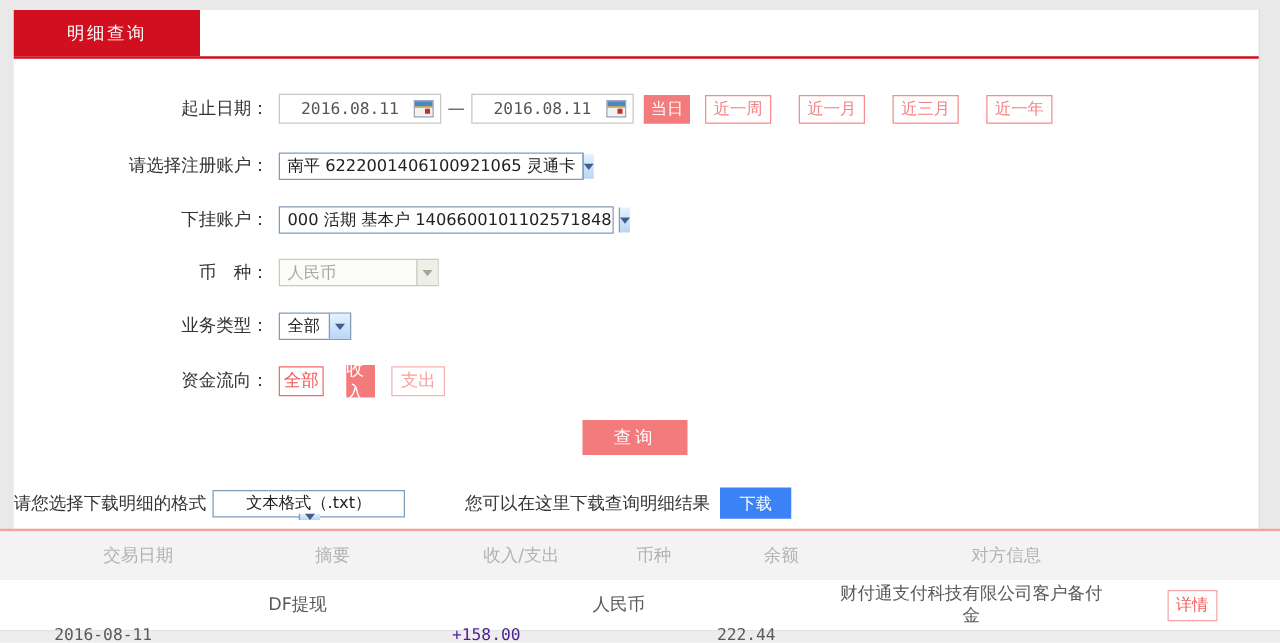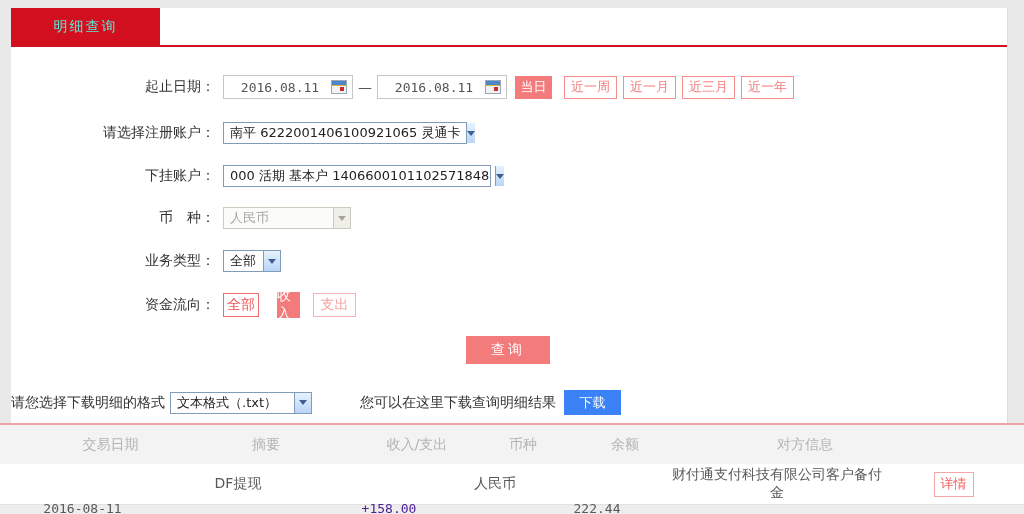"明细查询" .tab { color: #5eead4 -> #ffffff }
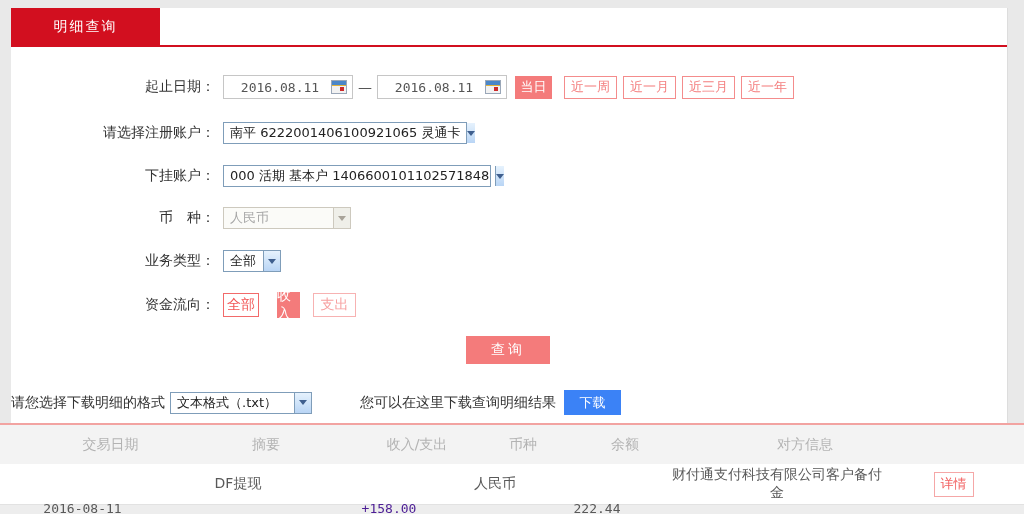"近一月" .qbtn + .qbtn { margin-left: 6px -> 22px }
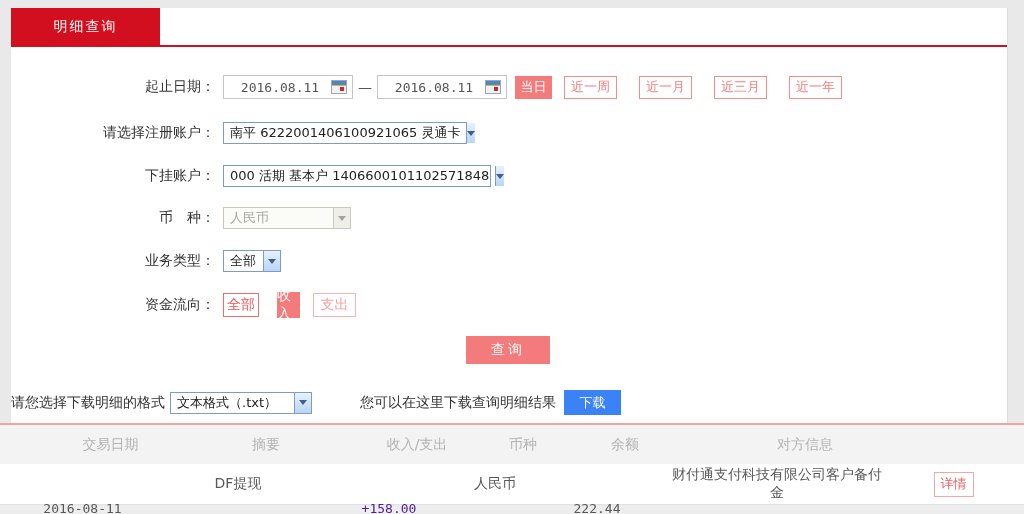"文本格式（.txt）" div.xpselect { flex-direction: none -> column; width: 142px -> 154px }
